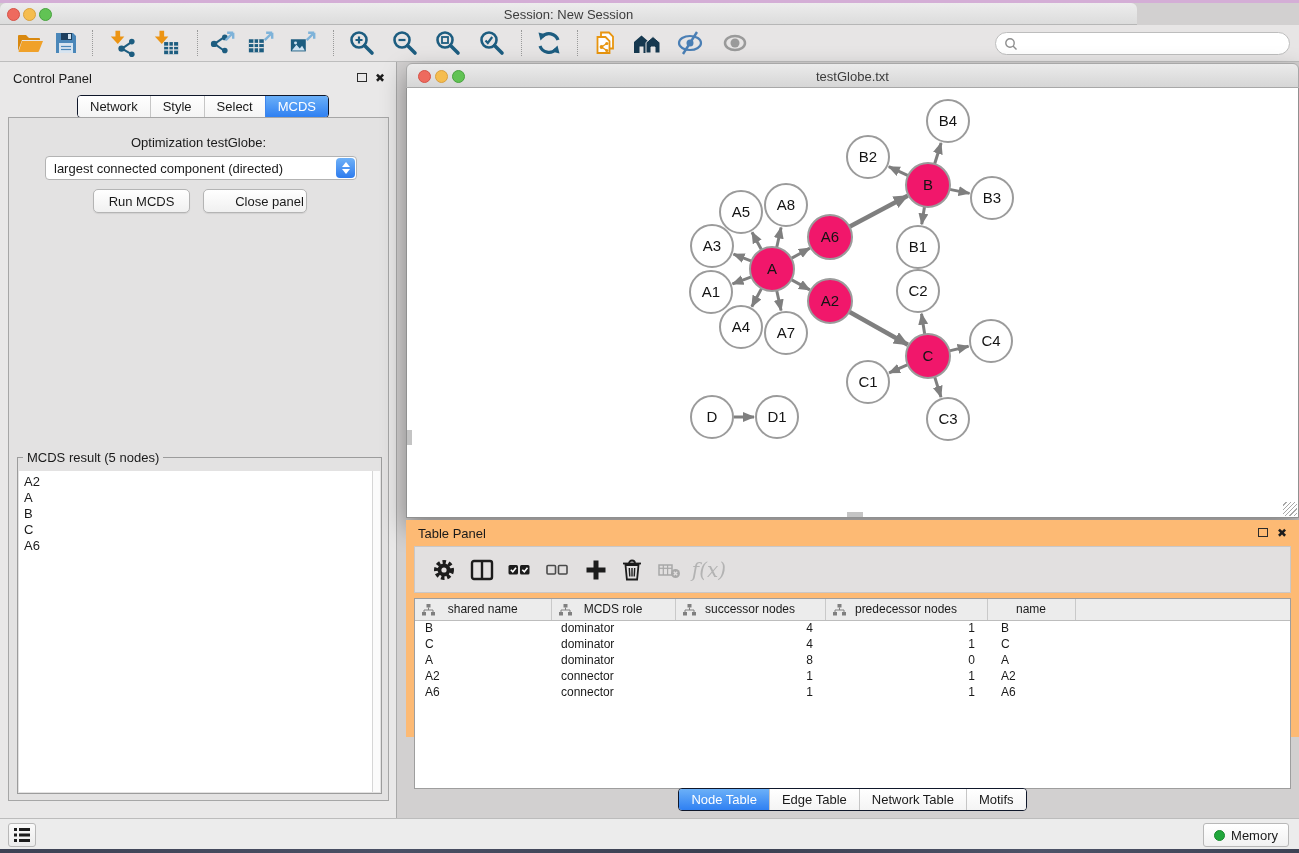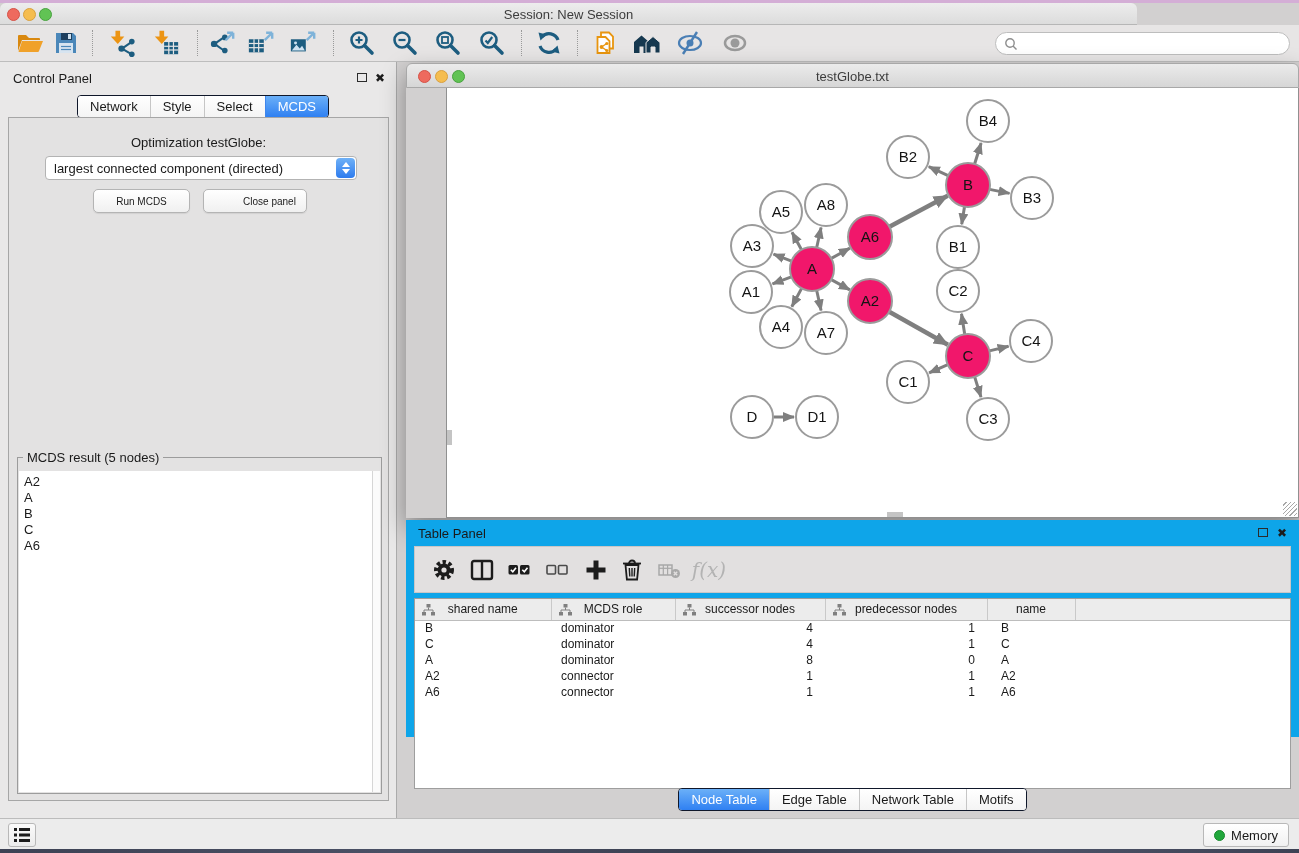"B4" #net-content { margin-left: 40px -> none }
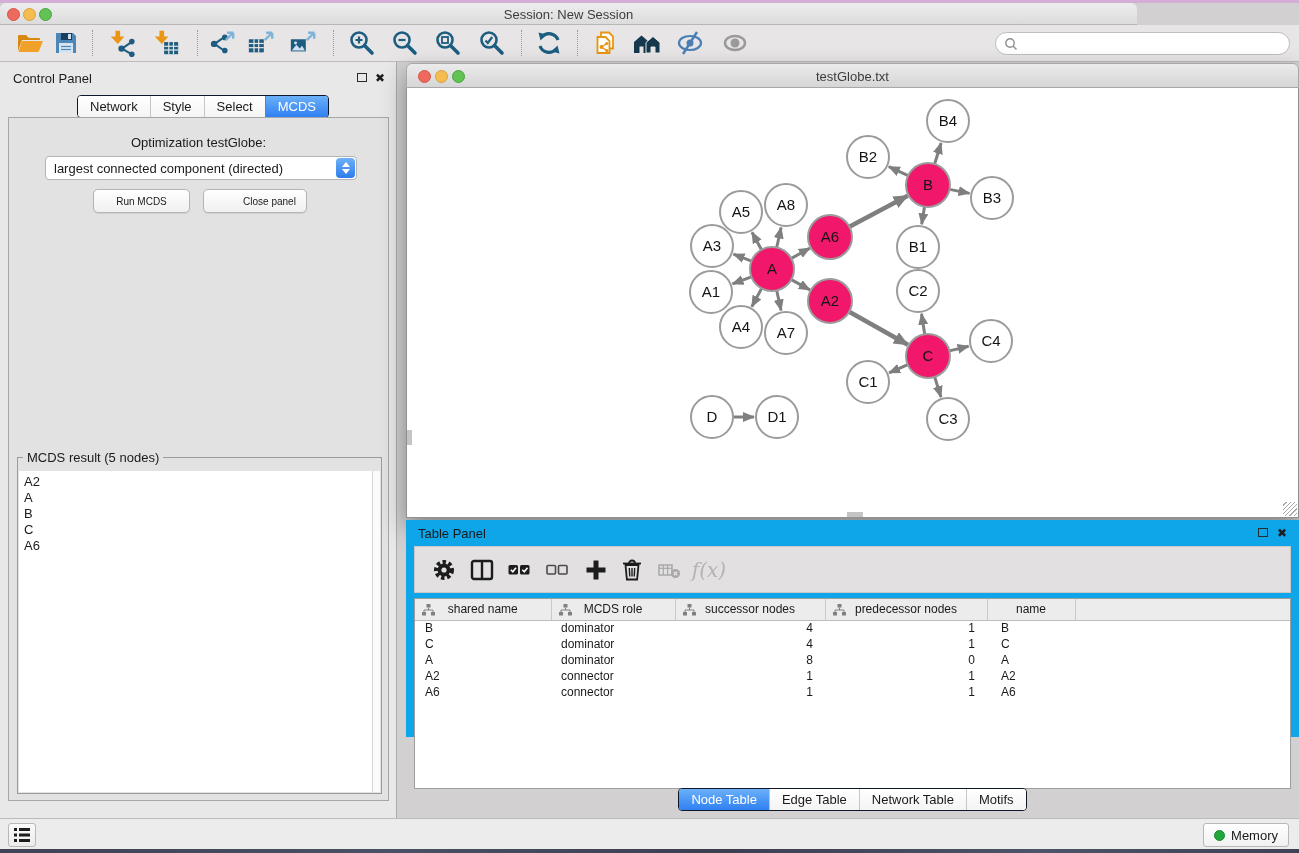"Run MCDS" .btn { font-size: 10px -> 13px }
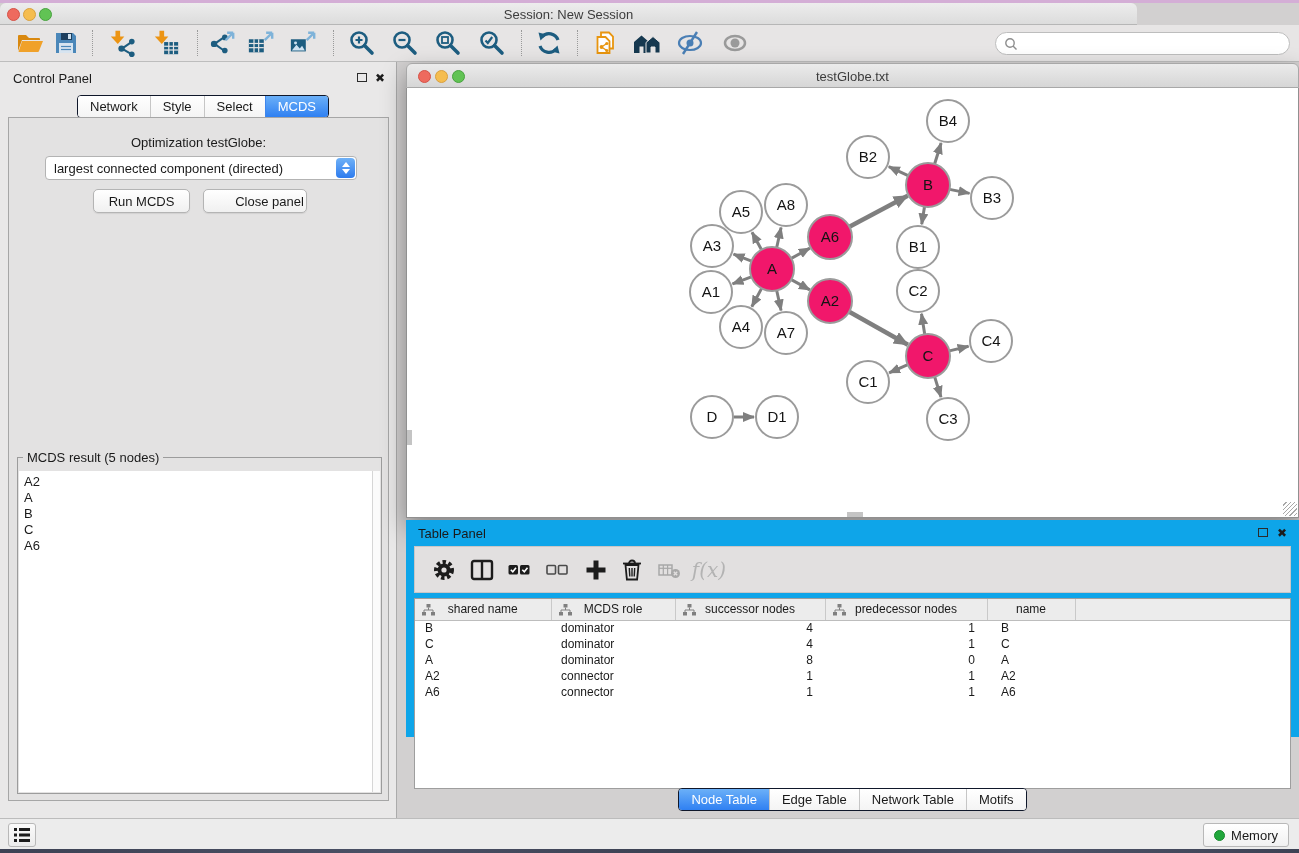"Table Panel" #table-panel { background: #0ea5e9 -> #fdba74 }
